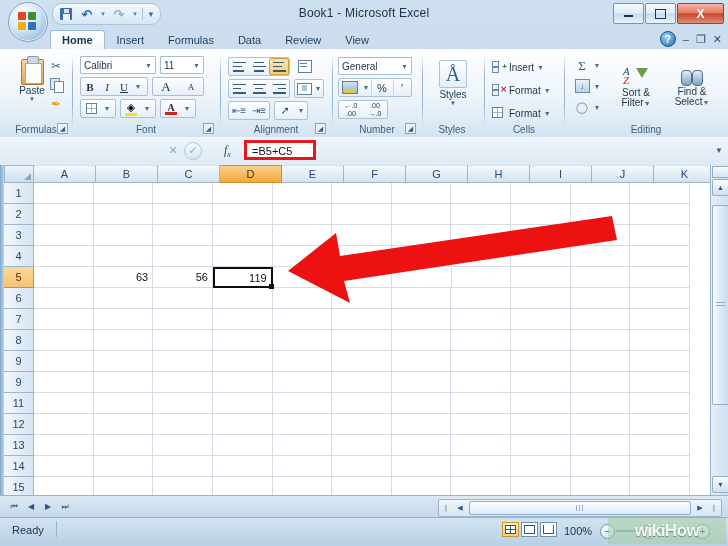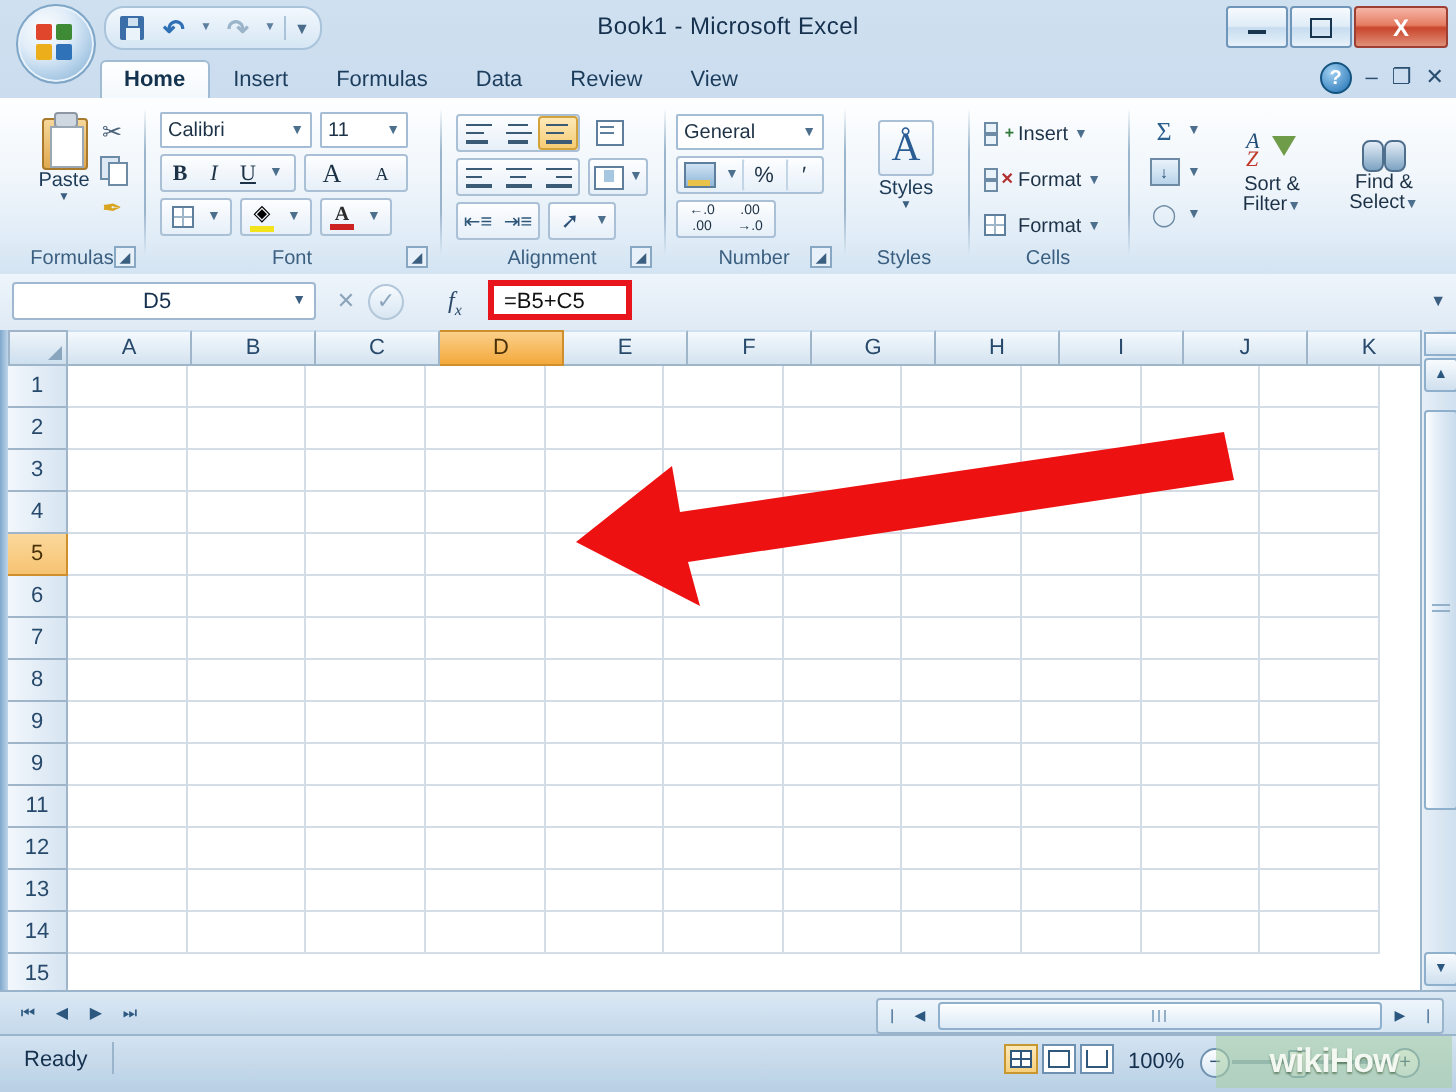"Editing" div.grp-label { html: none -> <div>Editing</div> }
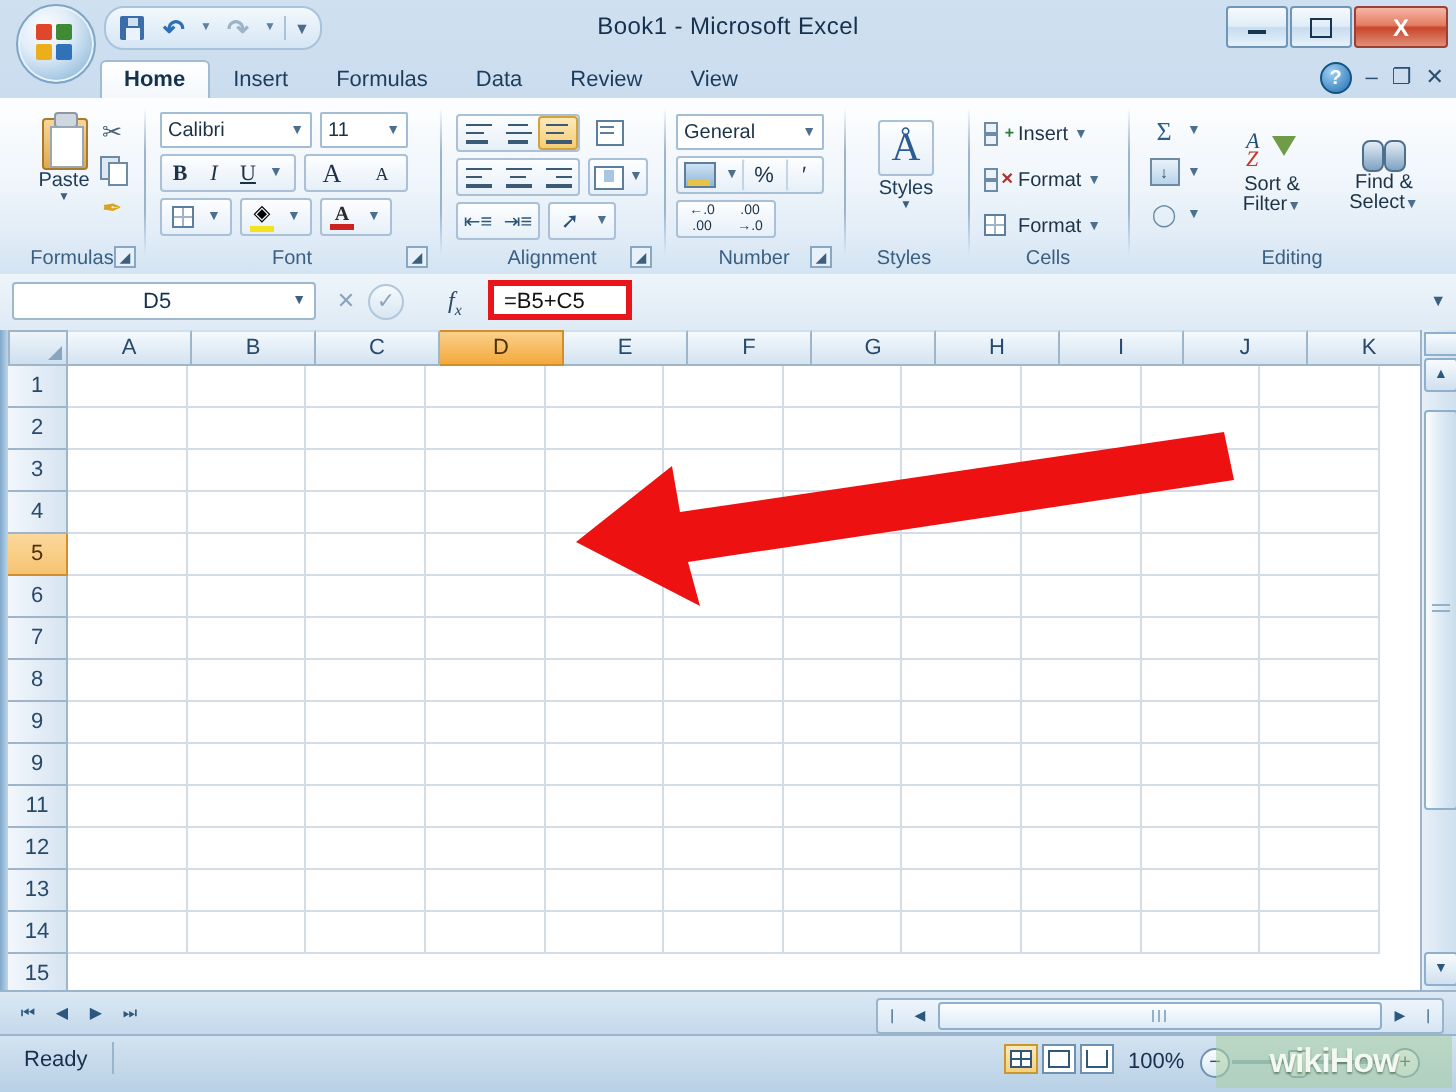"D5" div.namebox { html: <div> <span>D5</span> <span>▼</span> </div> -> none }
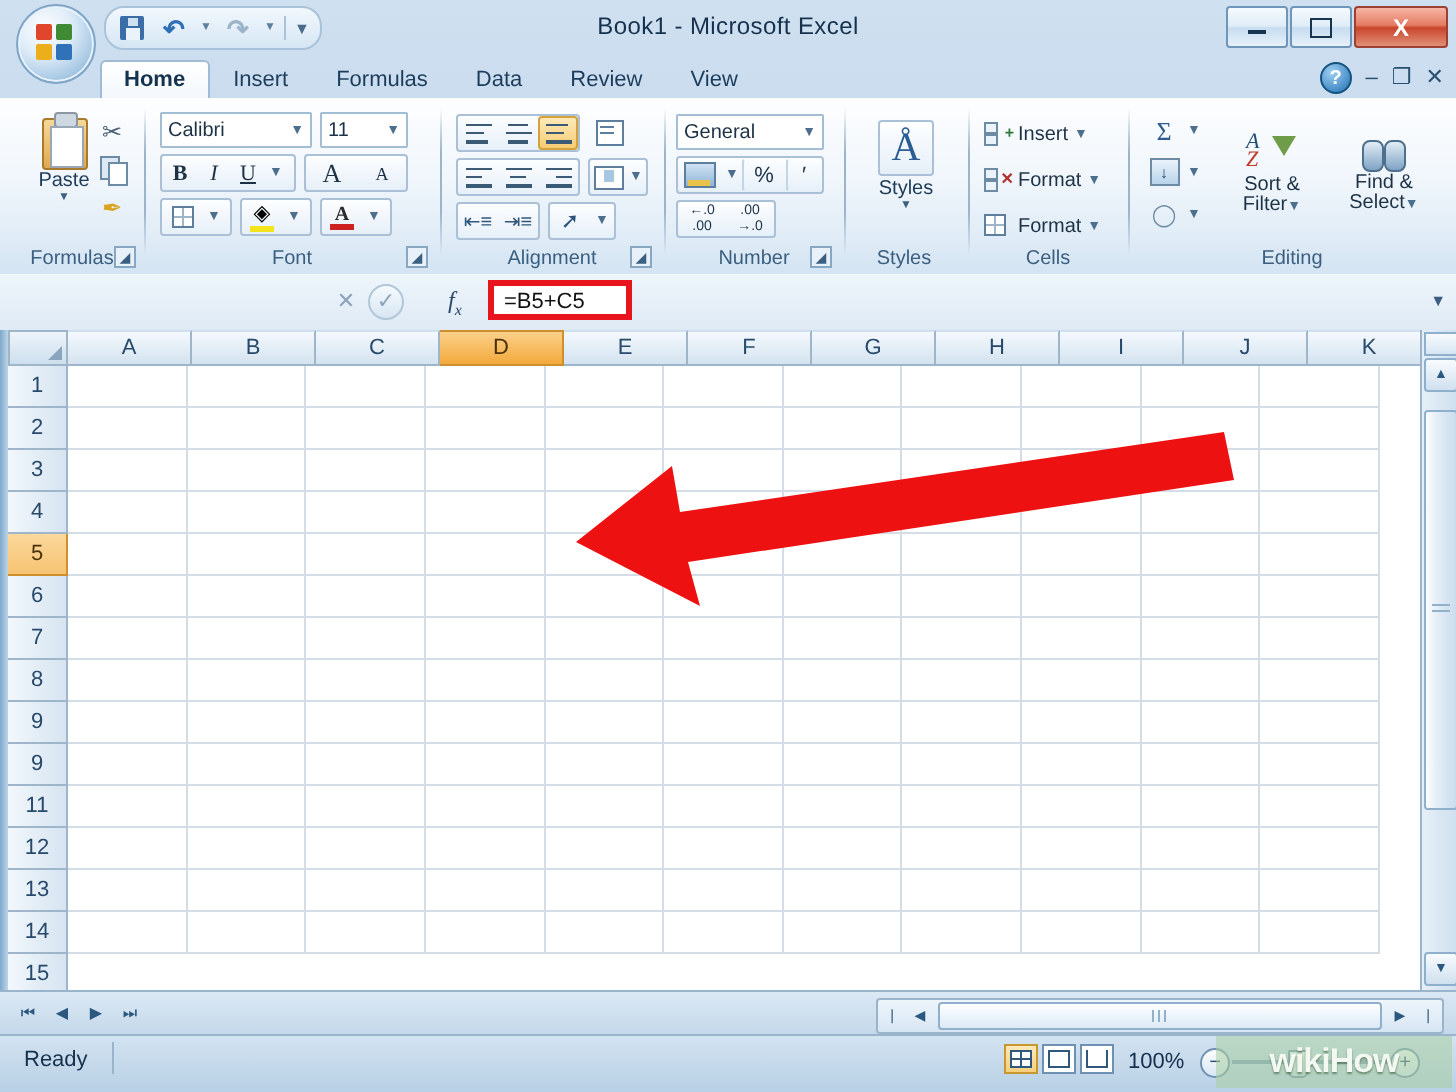"63" div.crow { html: none -> <div> <div></div> <div>63</div> <div>56</div> <div>119</div> <div></div> <div></div> <div></div> <div></div> <div></div> <div></div> <div></div> </div> }
